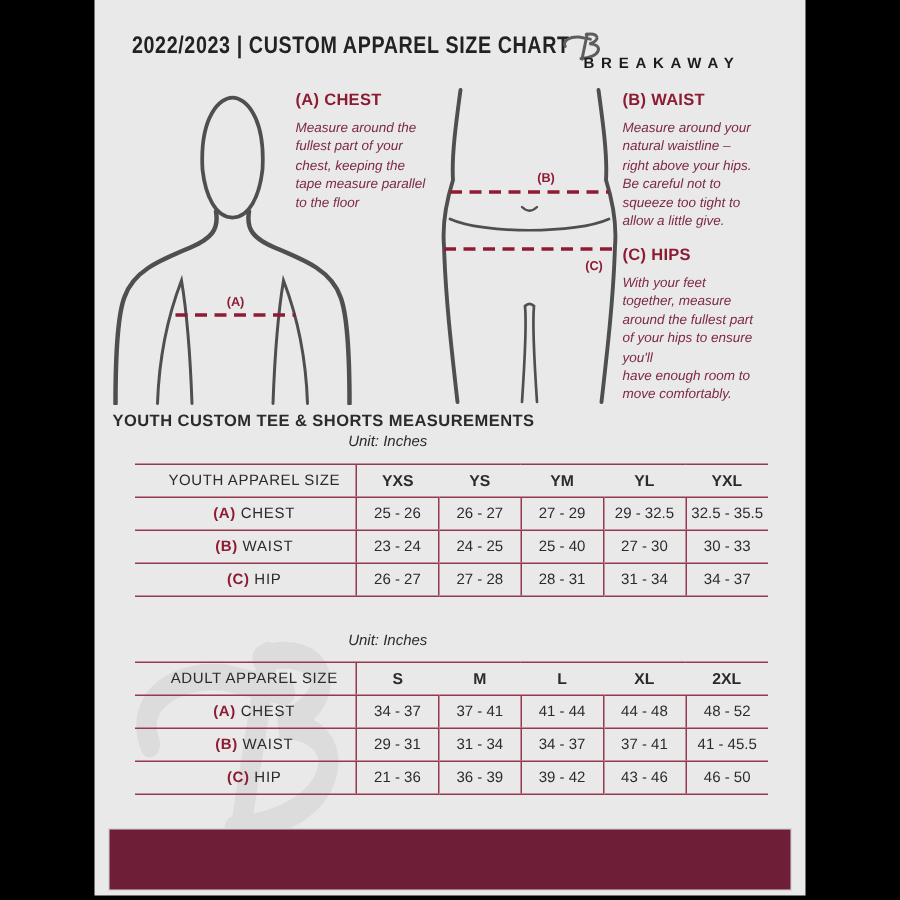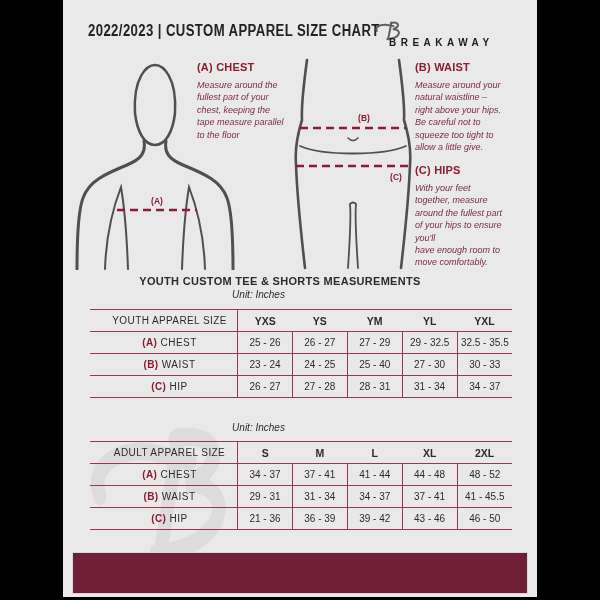"YOUTH CUSTOM TEE & SHORTS" .tbl-title { left: 0 -> 12px; text-align: center -> left }
